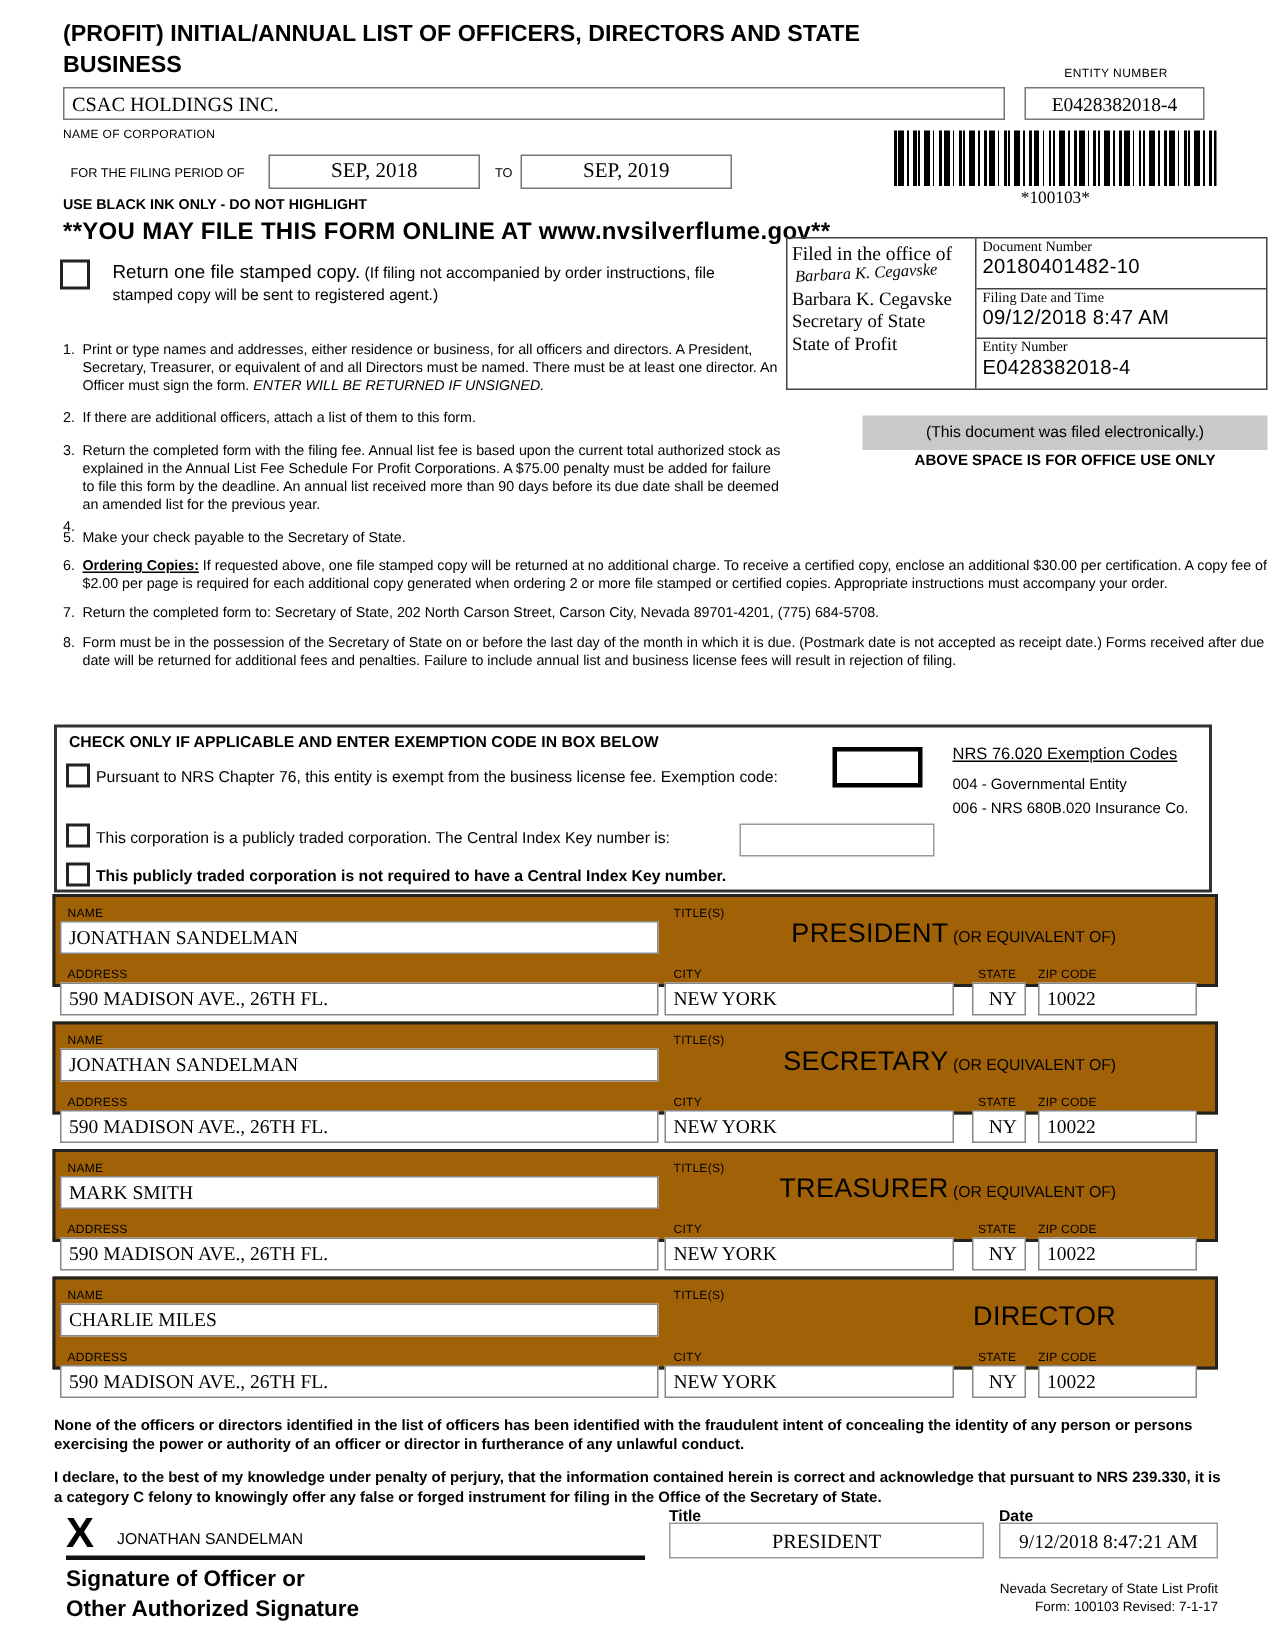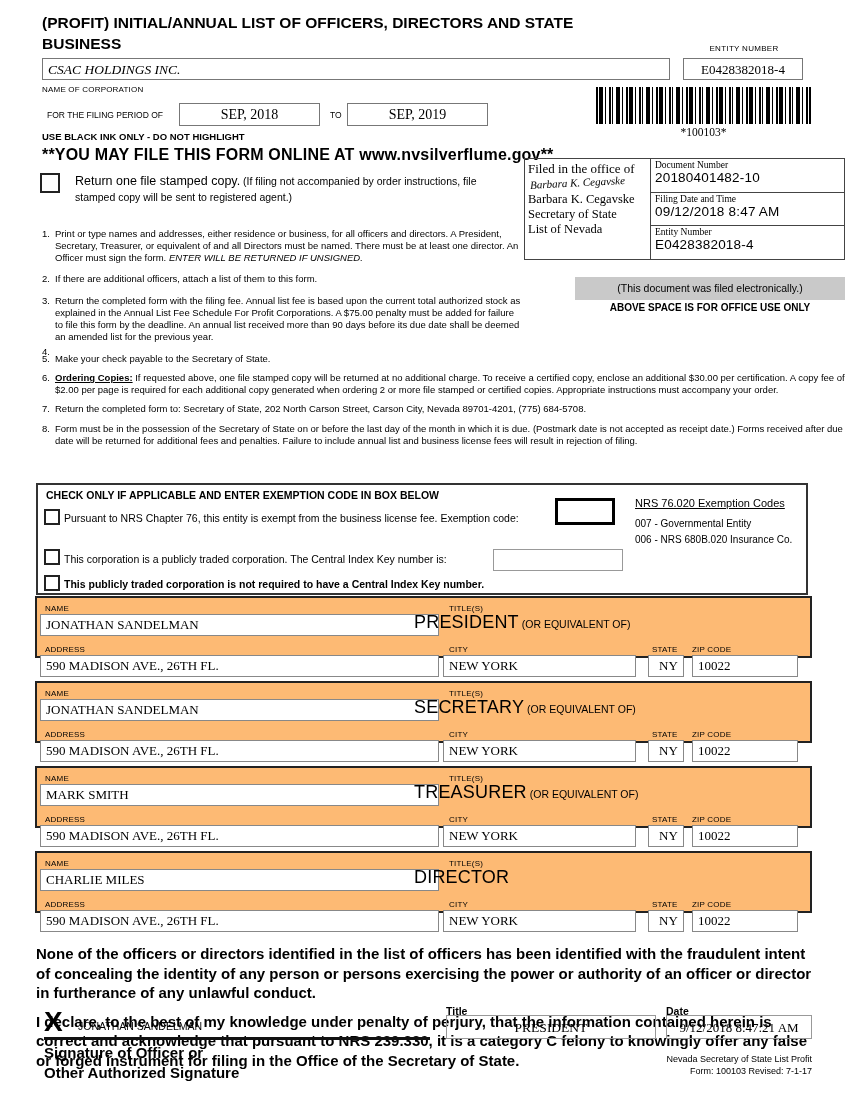"CSAC HOLDINGS INC." .corp-box { font-style: italic -> none }
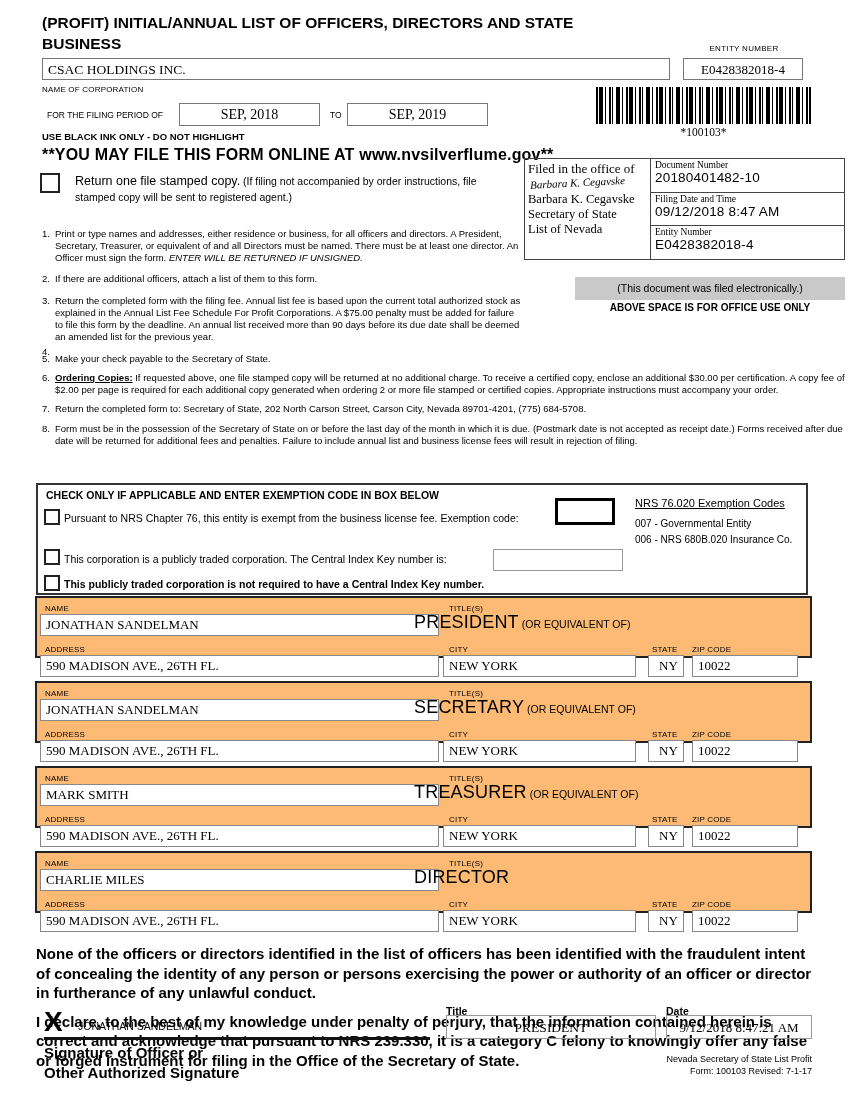"List of Nevada" div.nm { text: List of Nevada -> State of Profit }
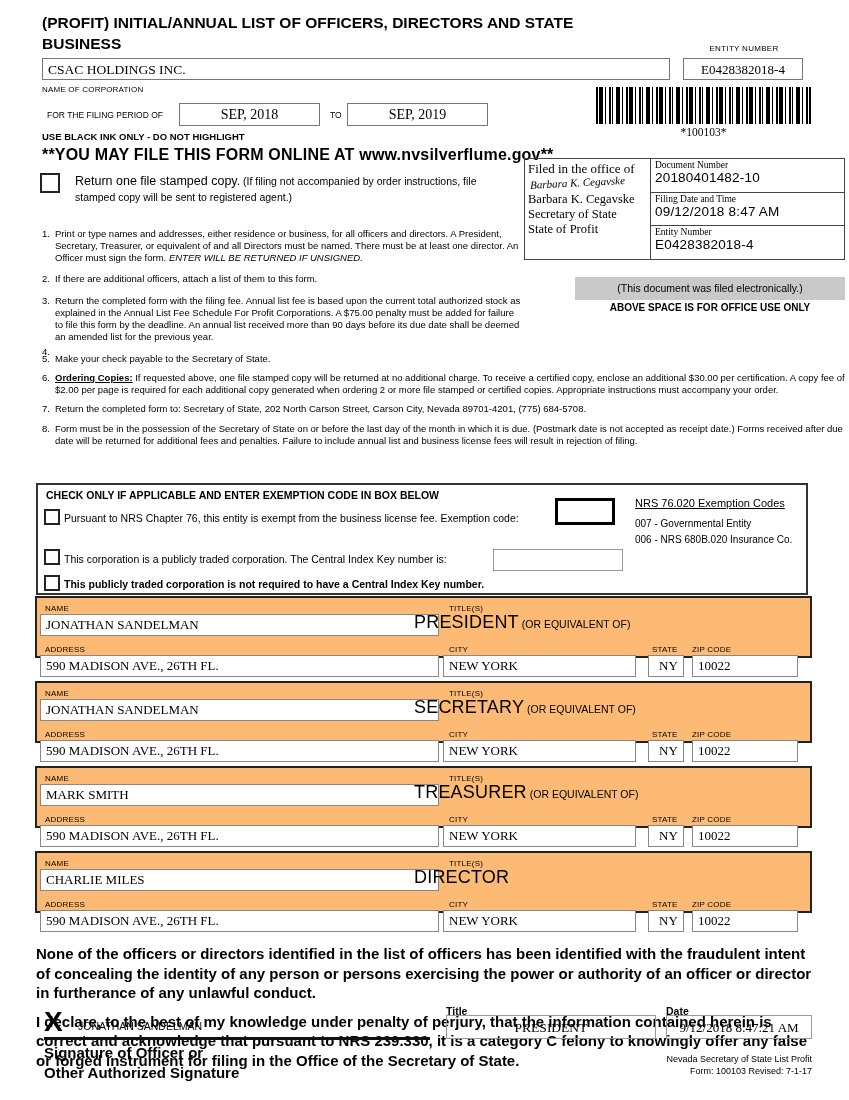"007 - Governmental Entity" div { text: 007 -> 004 }
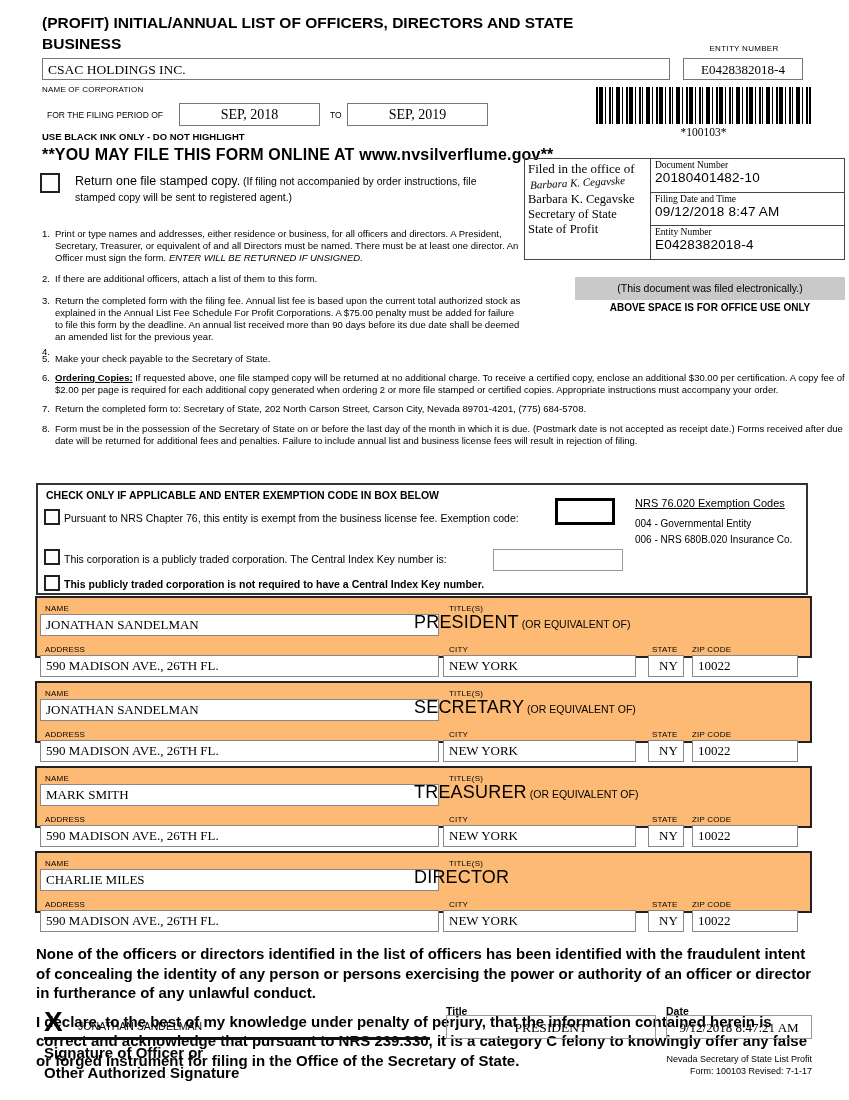"NAME" .officer { background: #fdba74 -> #a16207 }
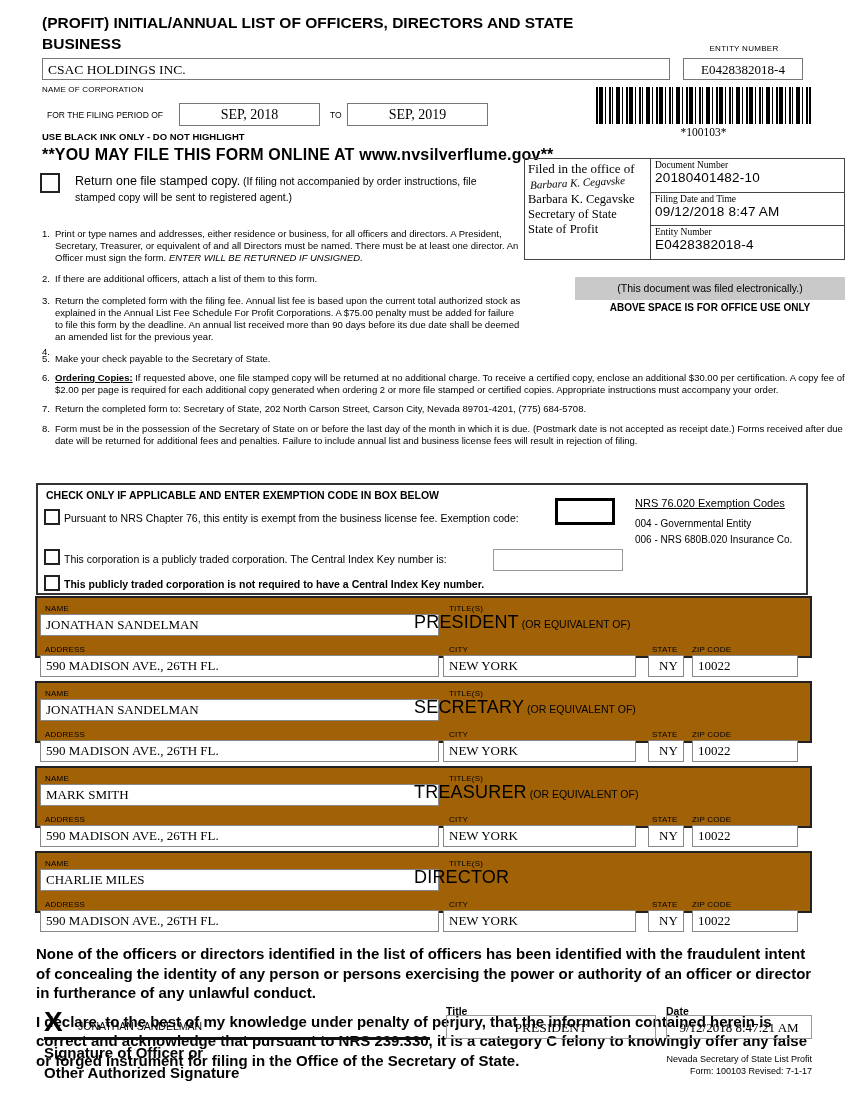"PRESIDENT (OR EQUIVALENT OF)" .o-title-line { text-align: left -> right }
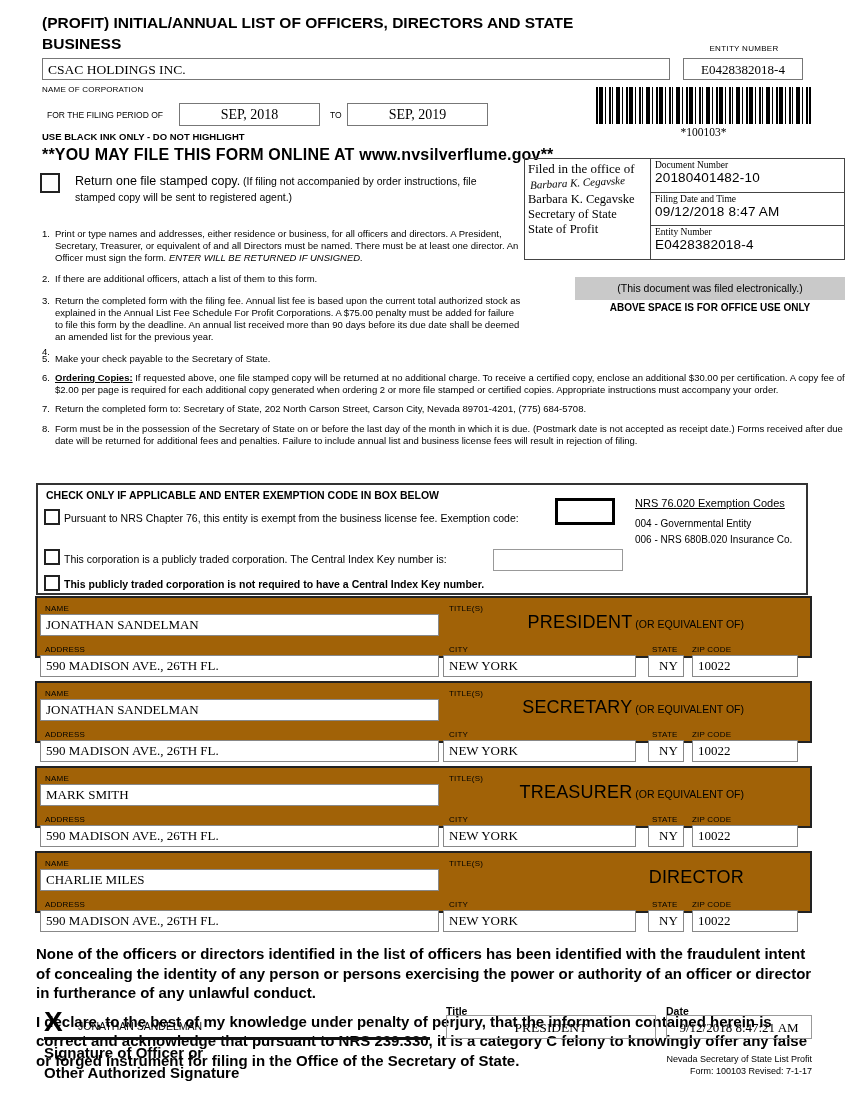"None of the officers or" .decls { font-size: 15px -> 10px }
